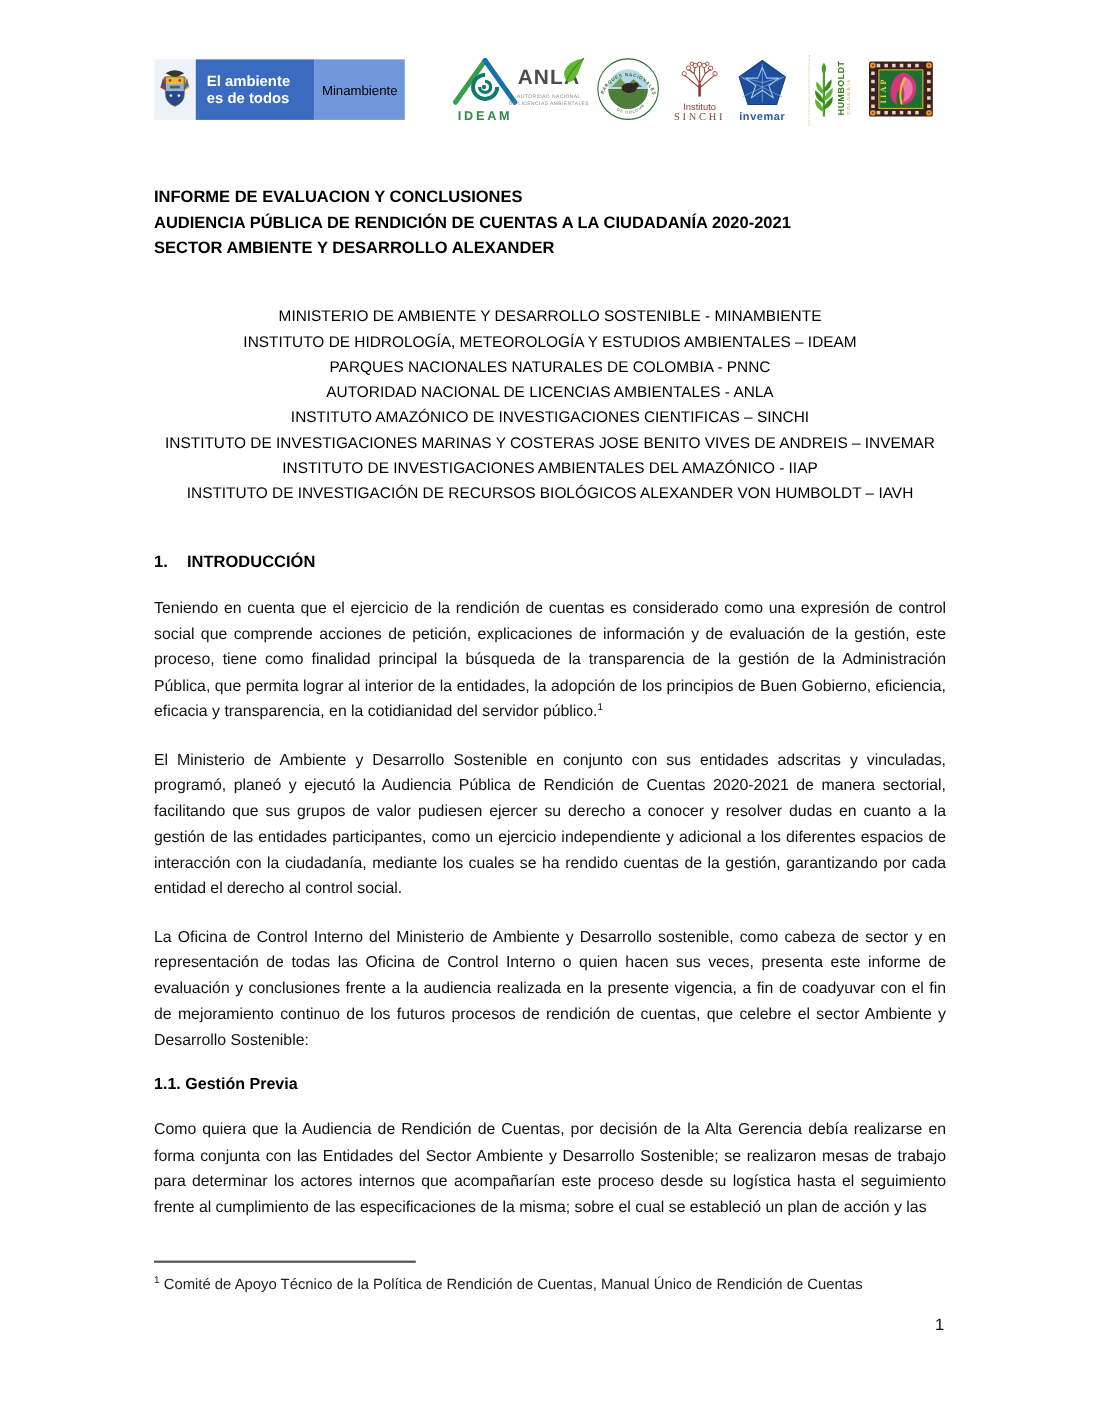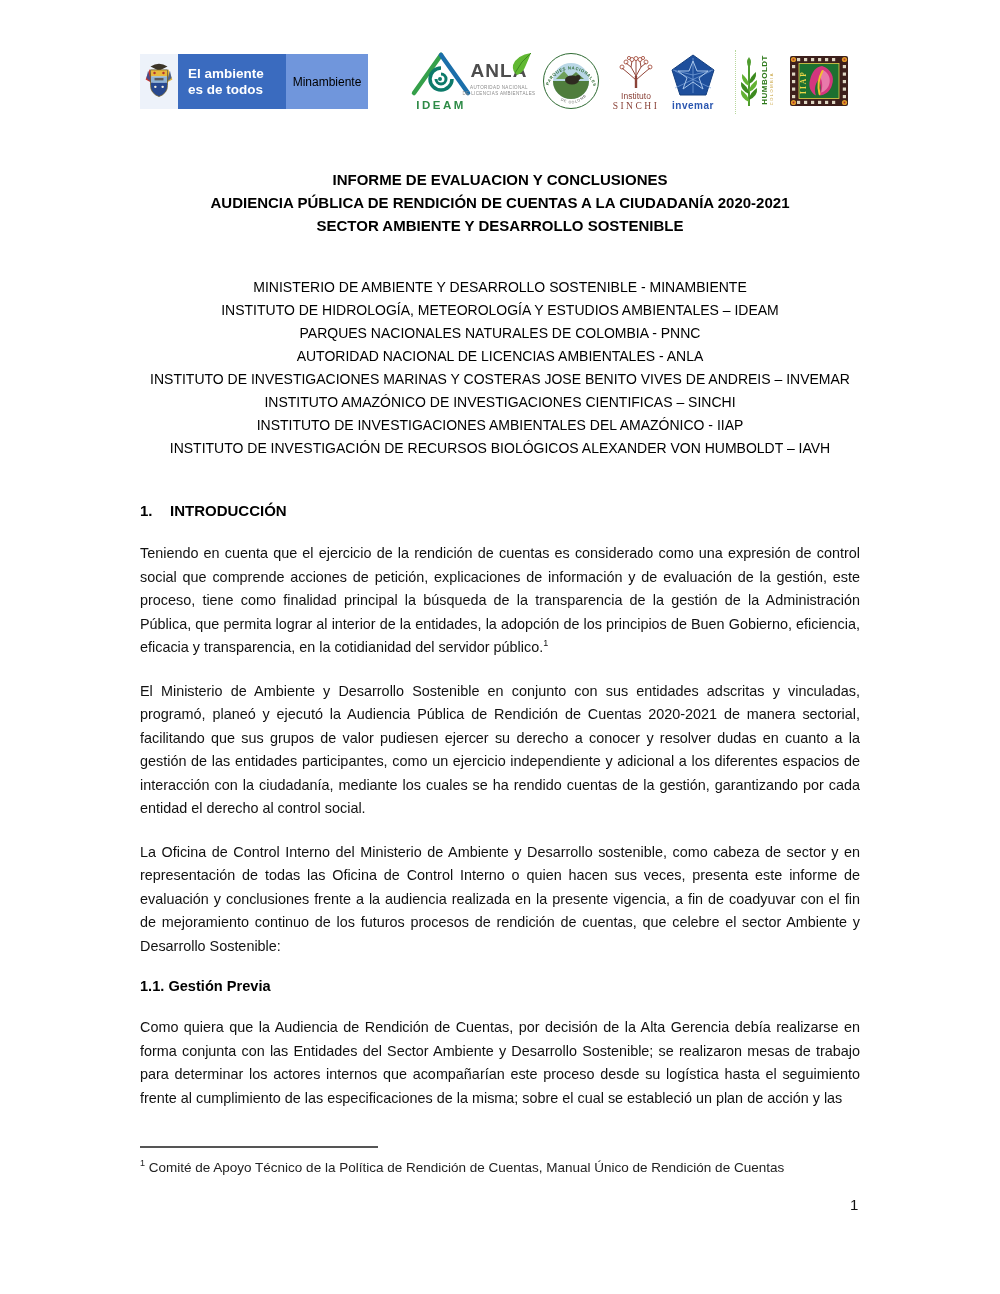"INFORME DE EVALUACION Y CONCLUSIONES" .title-block { text-align: center -> none }
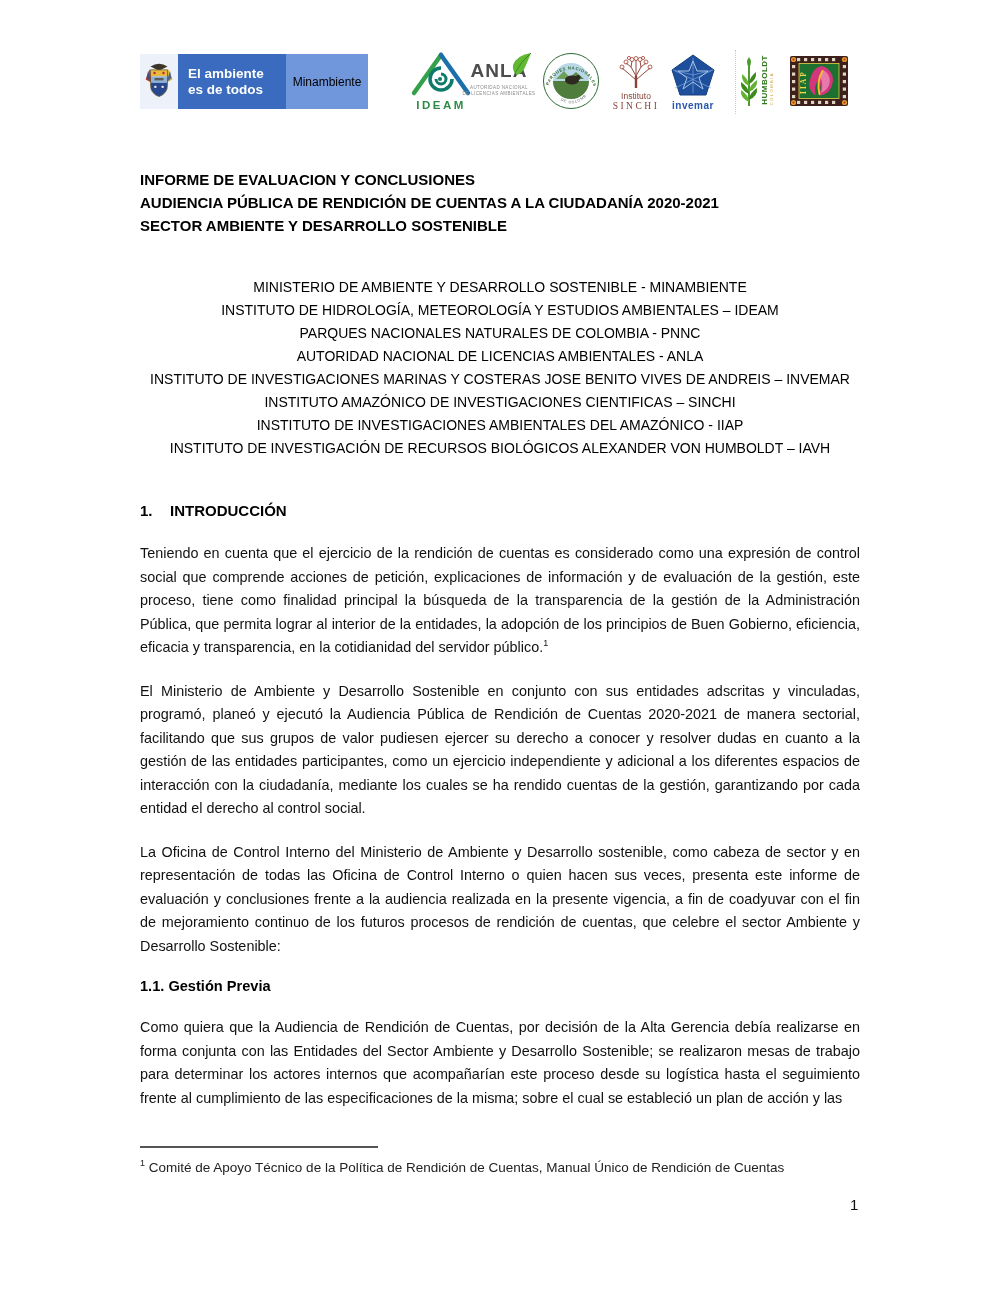"SECTOR AMBIENTE Y DESARROLLO SOSTENIBLE" div { text: SOSTENIBLE -> ALEXANDER }
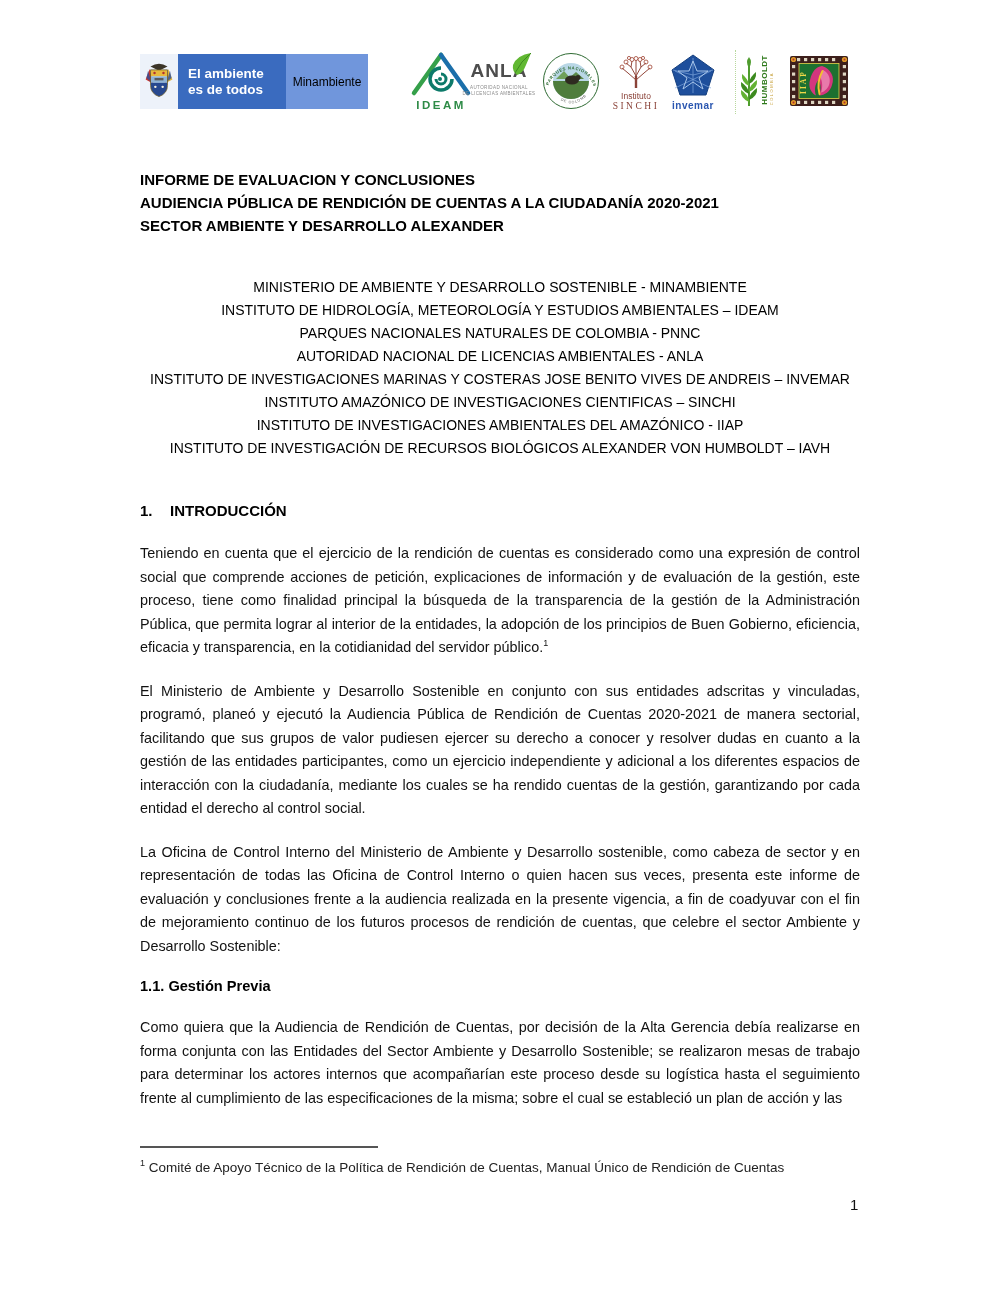"INSTITUTO DE INVESTIGACIONES MARINAS Y" div { order: before "INSTITUTO AMAZÓNICO DE INVESTIGACIONES" -> after "INSTITUTO AMAZÓNICO DE INVESTIGACIONES" }
